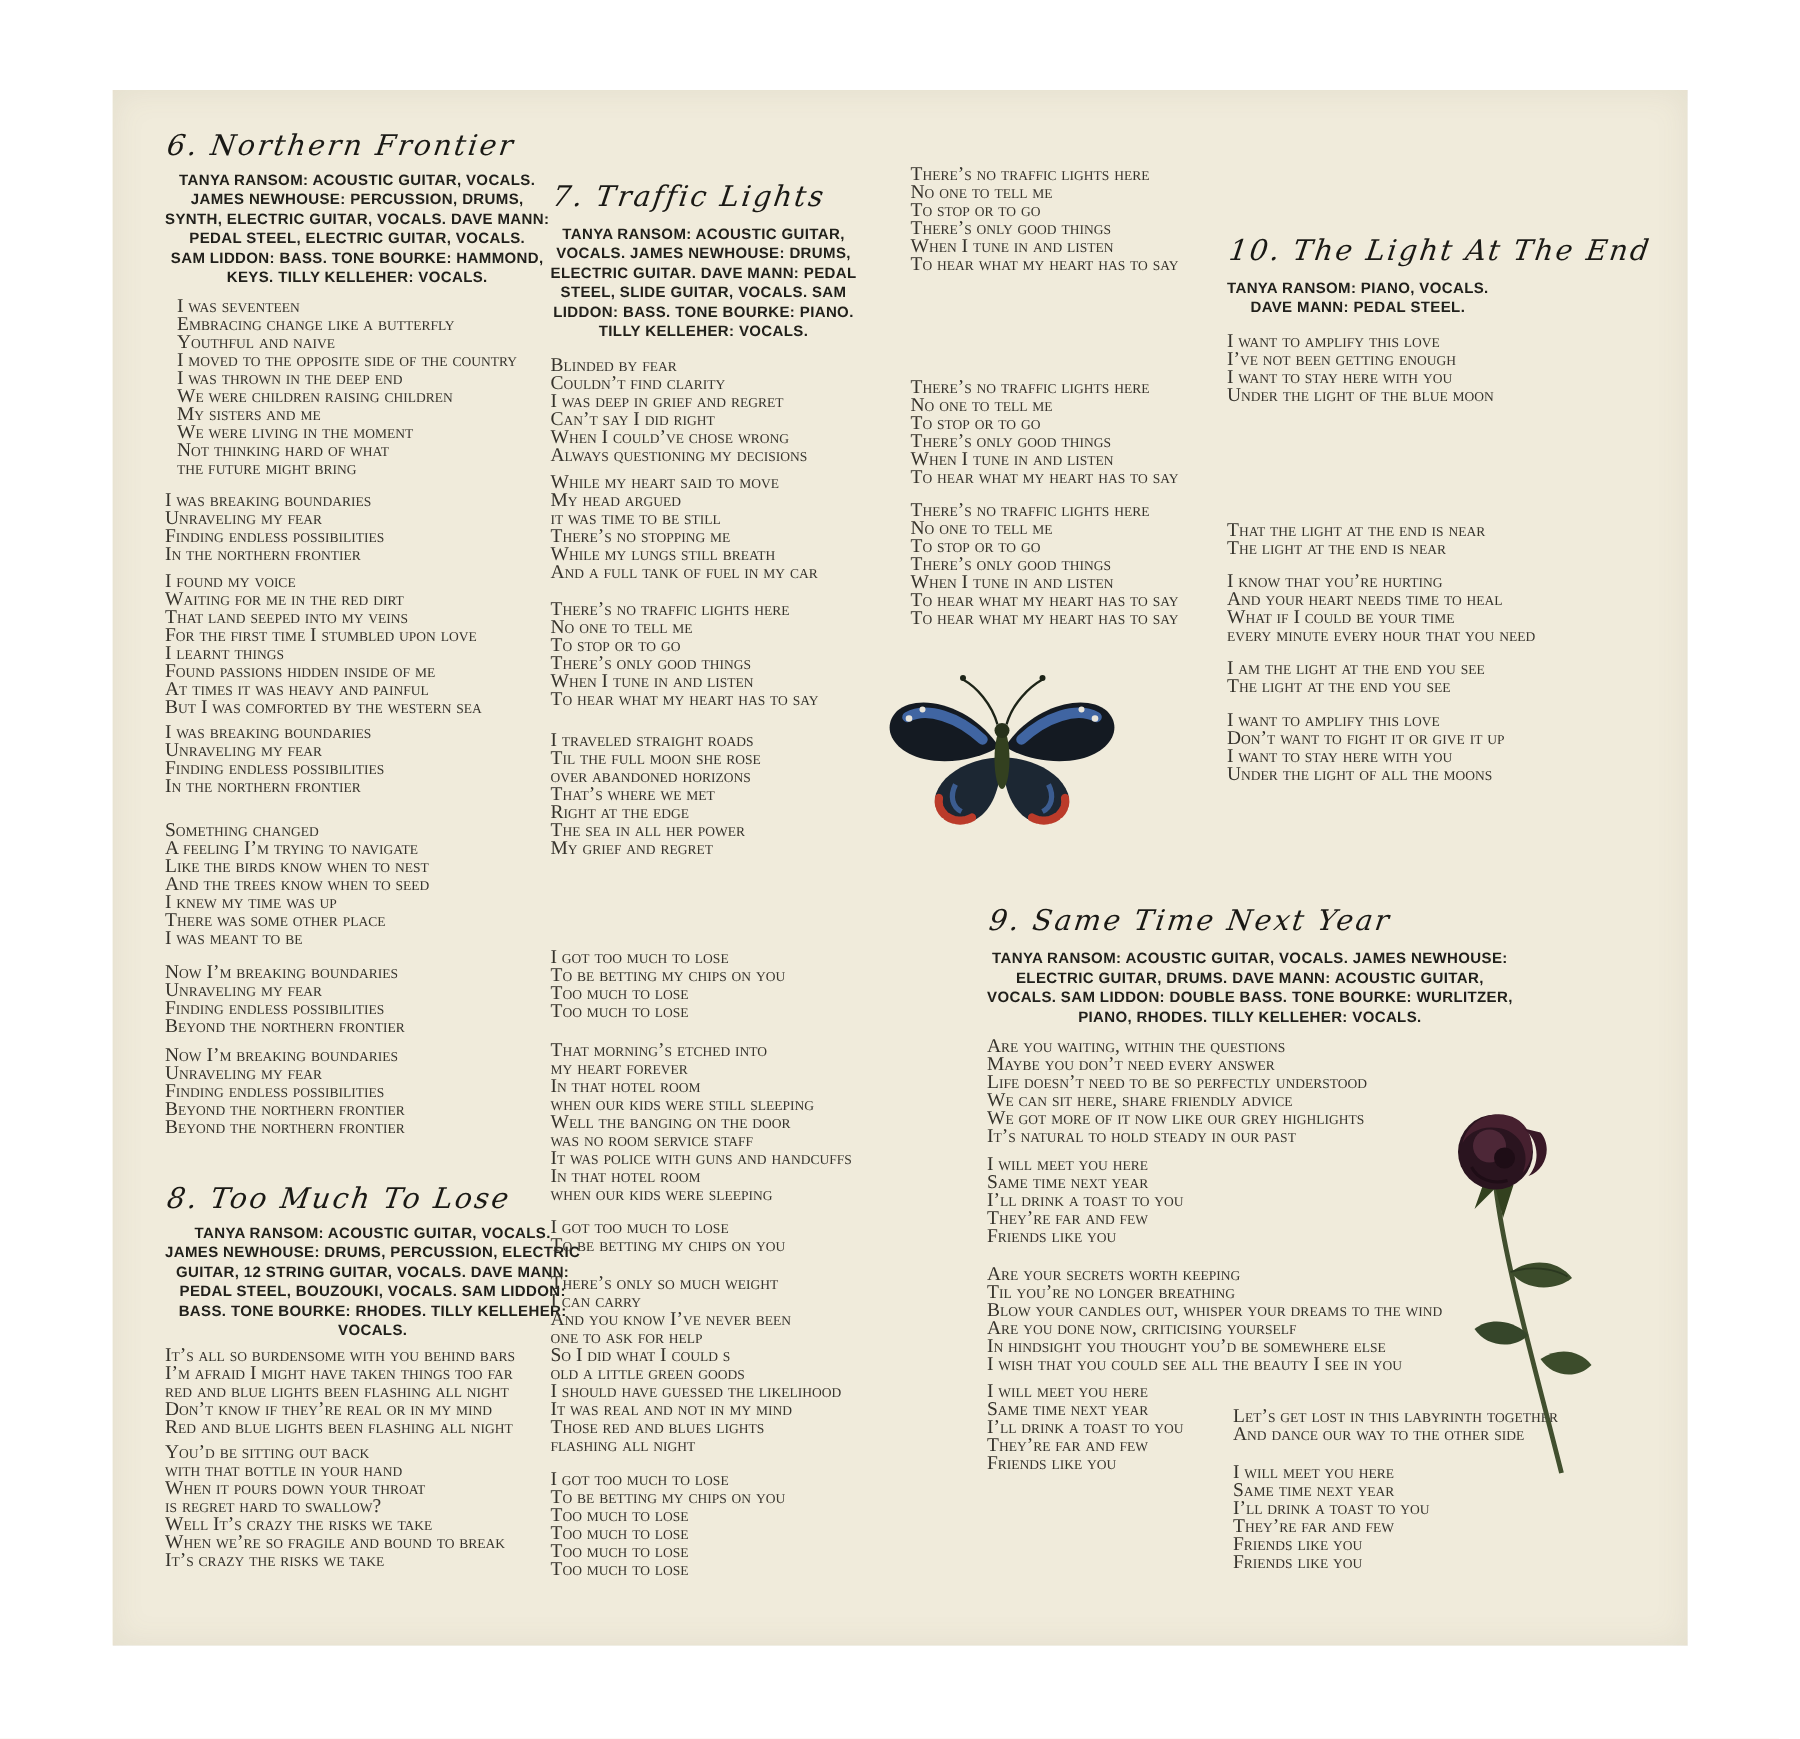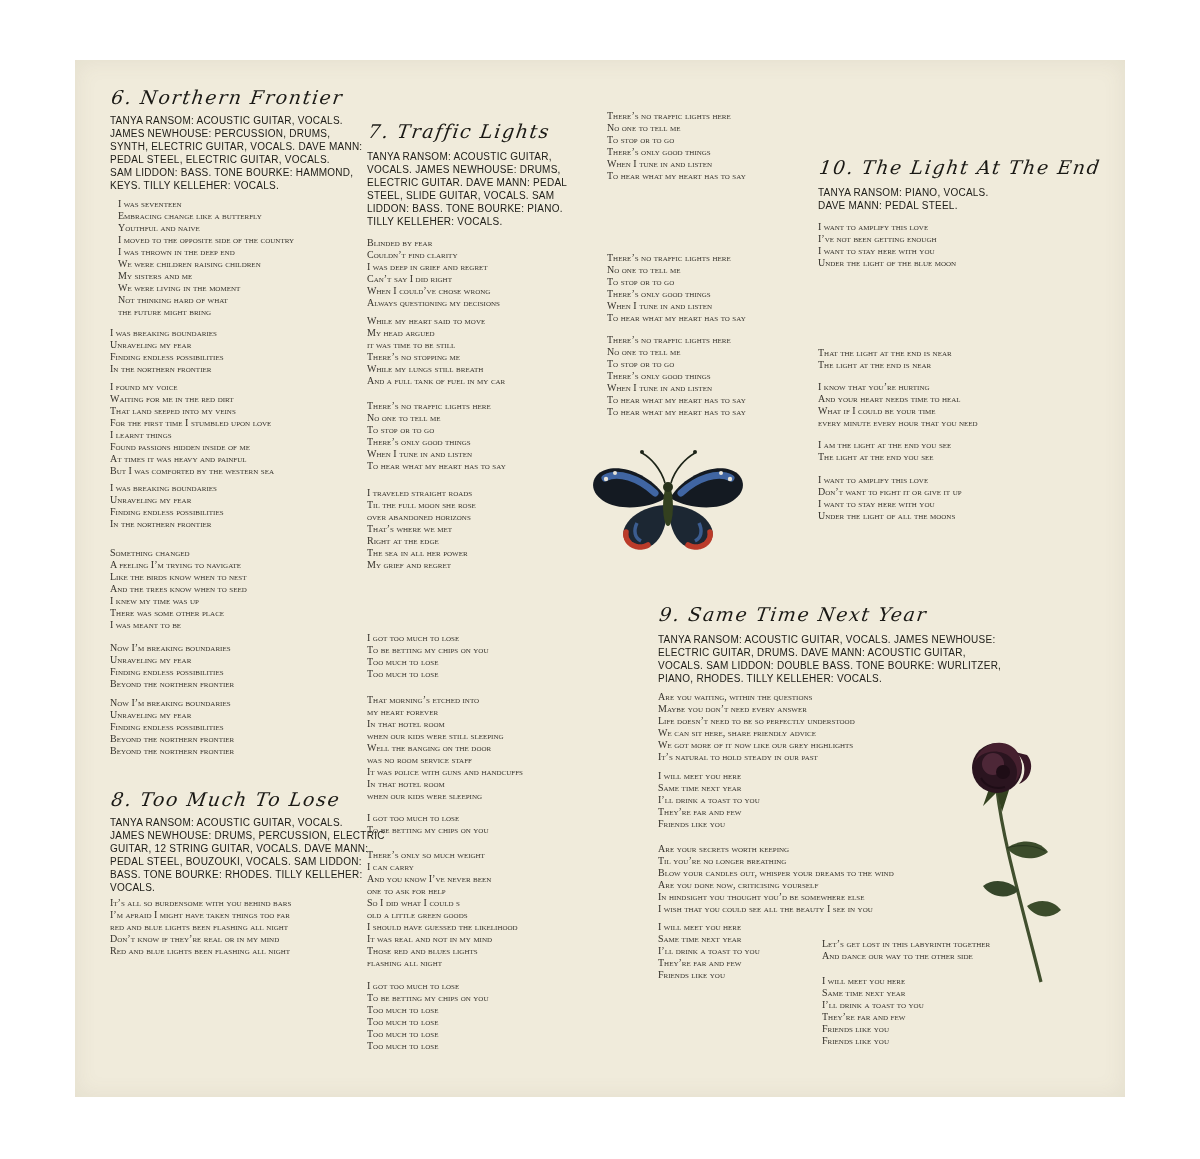"TANYA RANSOM: ACOUSTIC GUITAR, VOCALS." .credits { font-weight: 400 -> 700; text-align: none -> center }
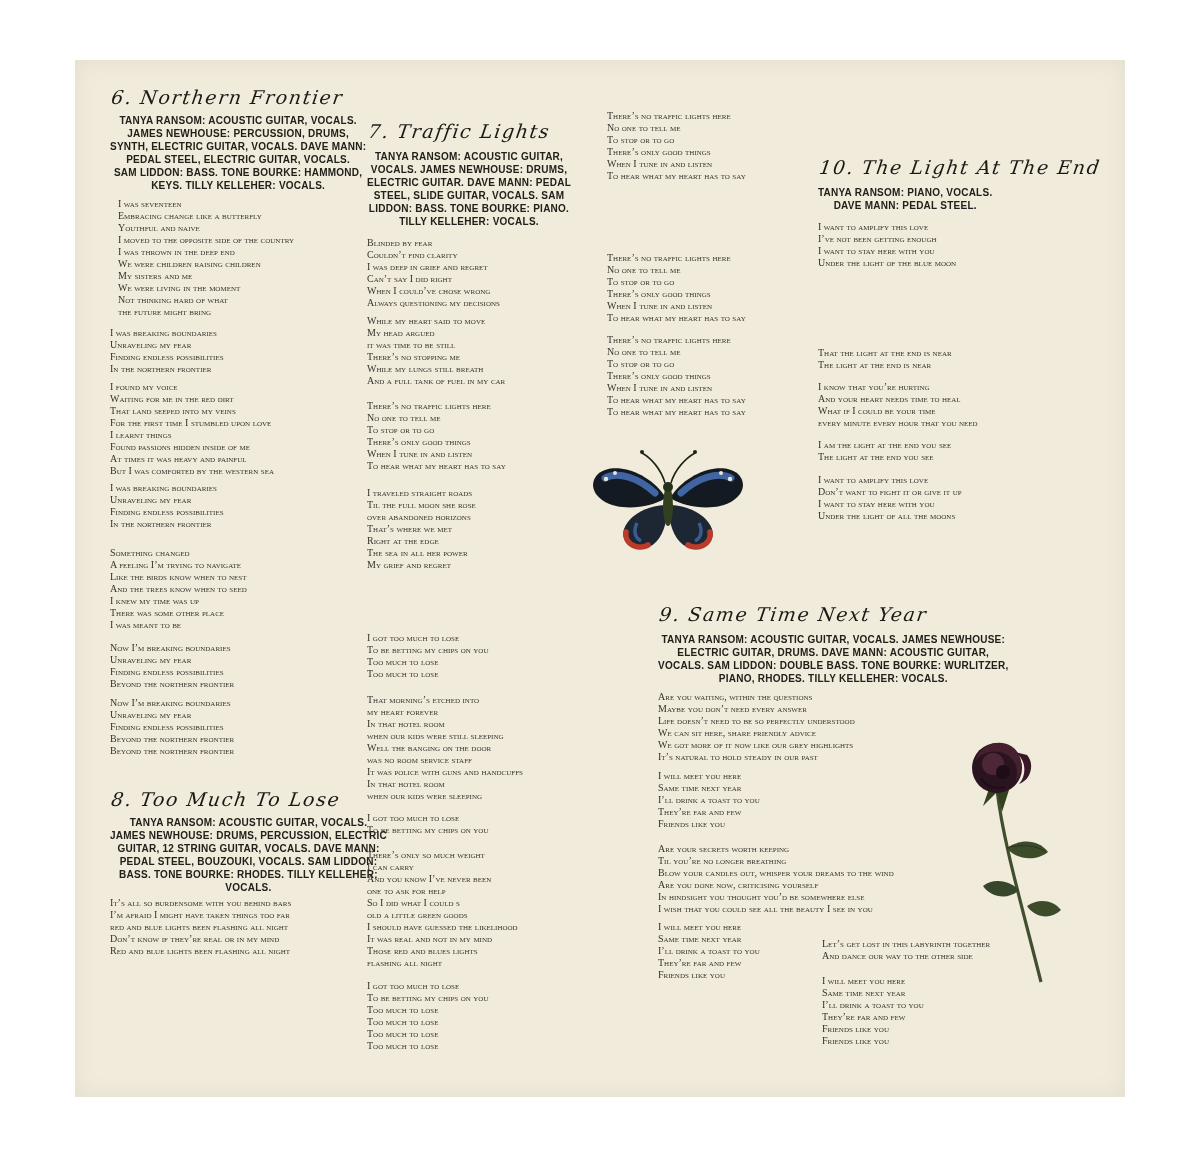"There’s no traffic lights here" .stanza { font-size: 10px -> 13px }
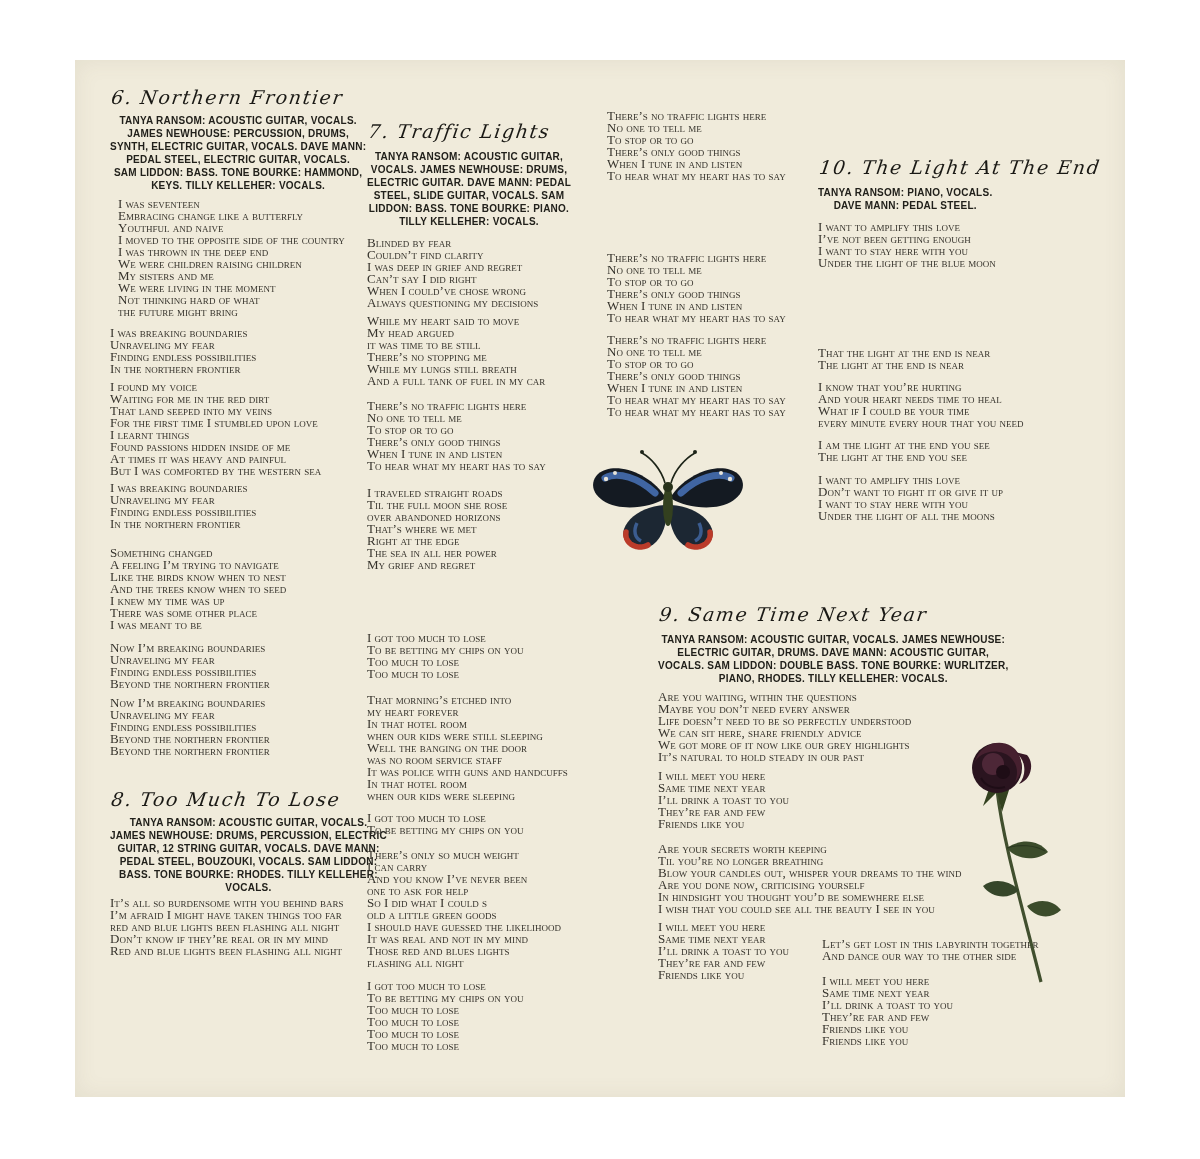"You’d be sitting out back" div.block { html: none -> <div>You’d be sitting out back<br>with that bottle in your hand<br>When it pours down your throat<br>is regret hard to swallow?<br>Well It’s crazy the risks we take<br>When we’re so fragile and bound to break<br>It’s crazy the risks we take</div> }
